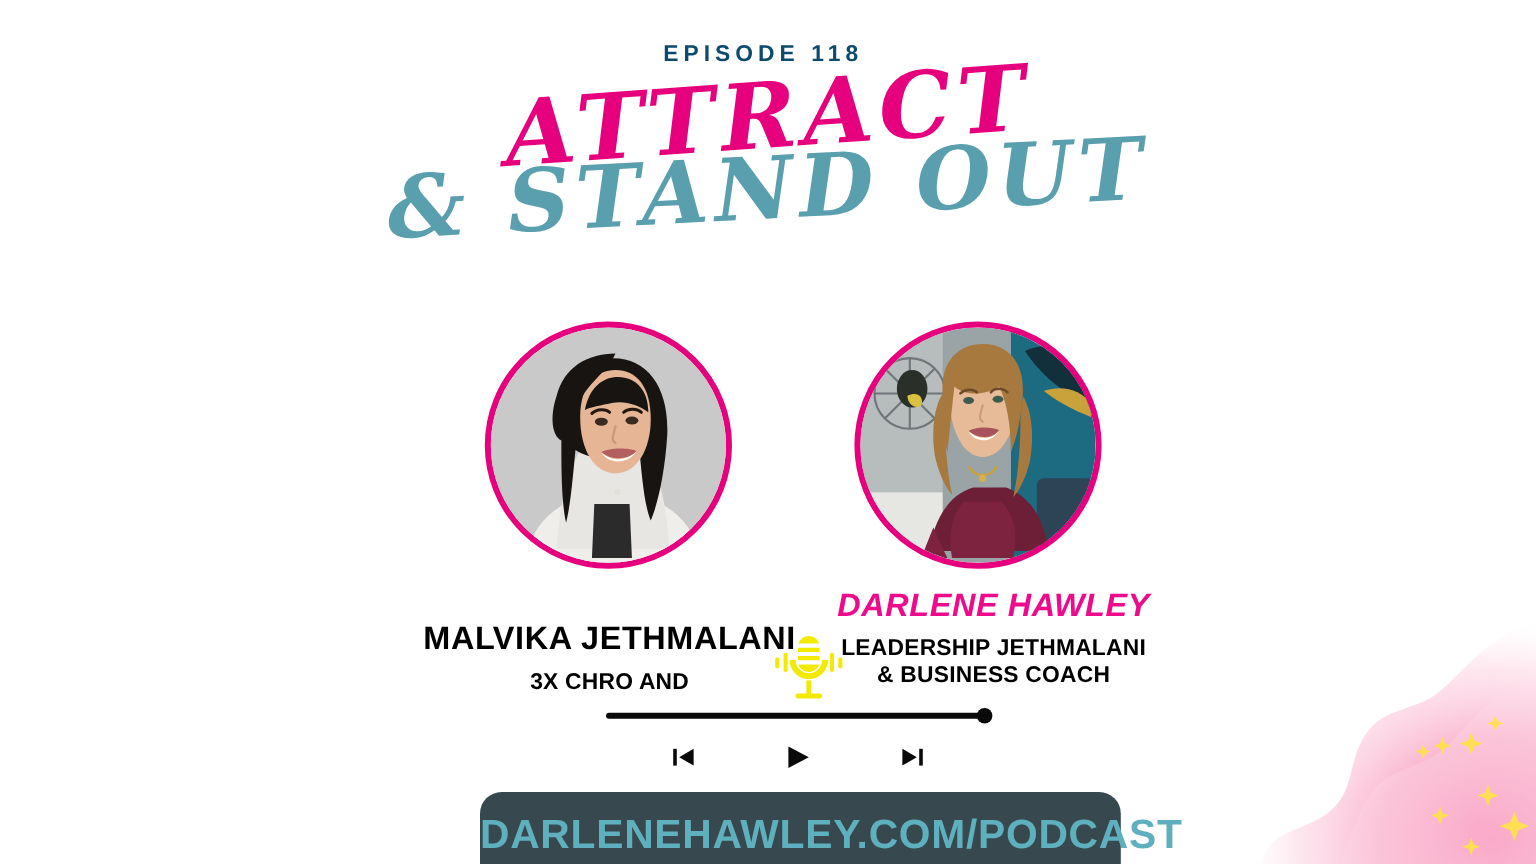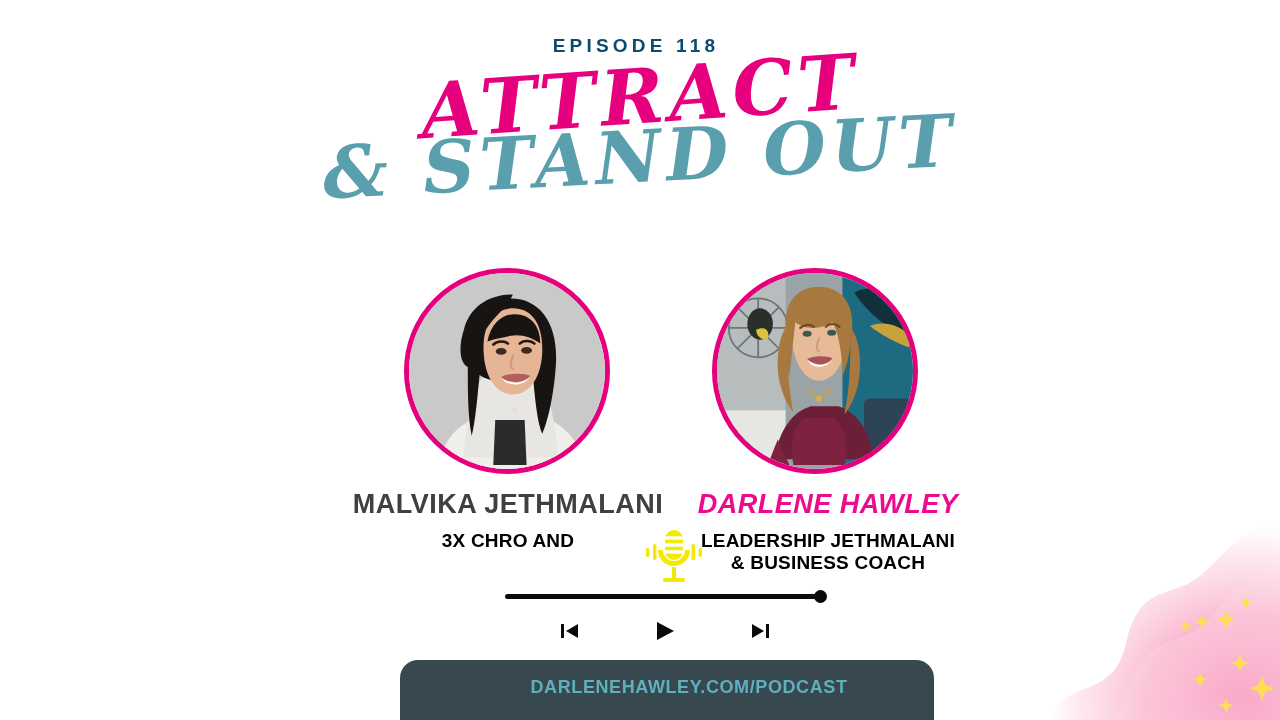"MALVIKA JETHMALANI" #guest-name-malvika { color: #404040 -> #000000; margin-top: none -> 28px }
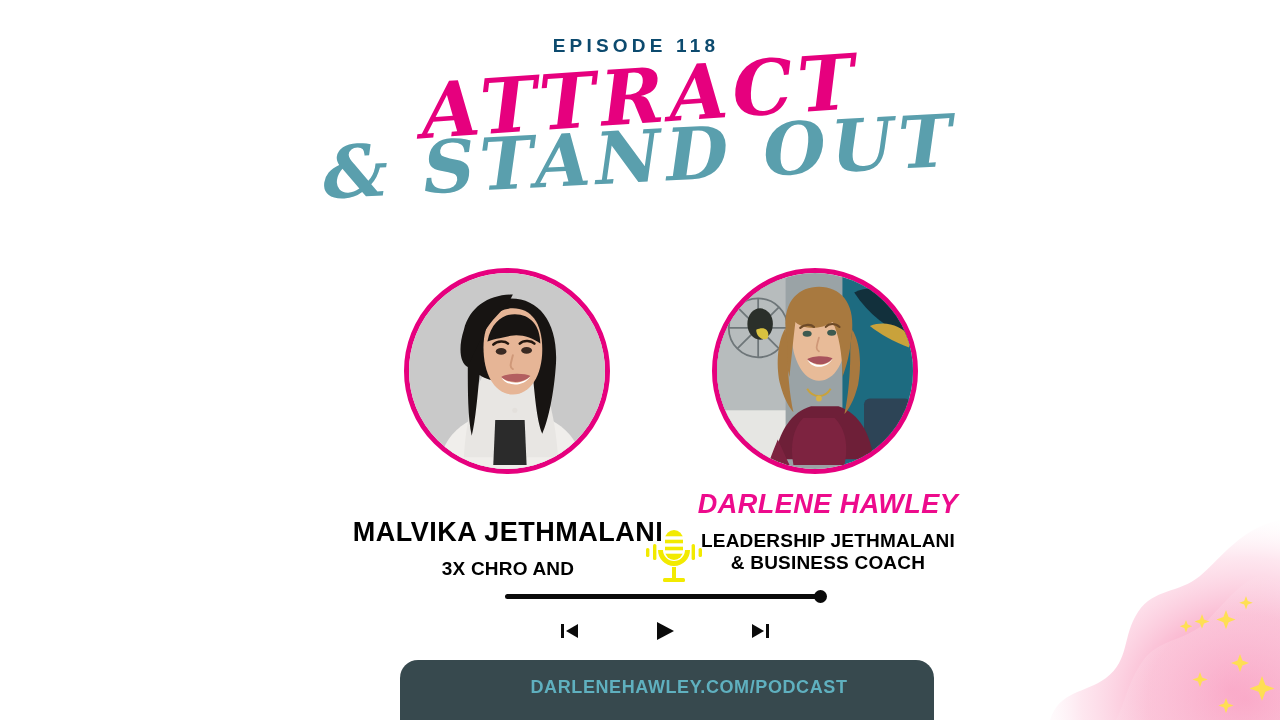"DARLENEHAWLEY.COM/PODCAST" #podcast-url-text { font-size: 18px -> 34px; padding-left: 44px -> none }
